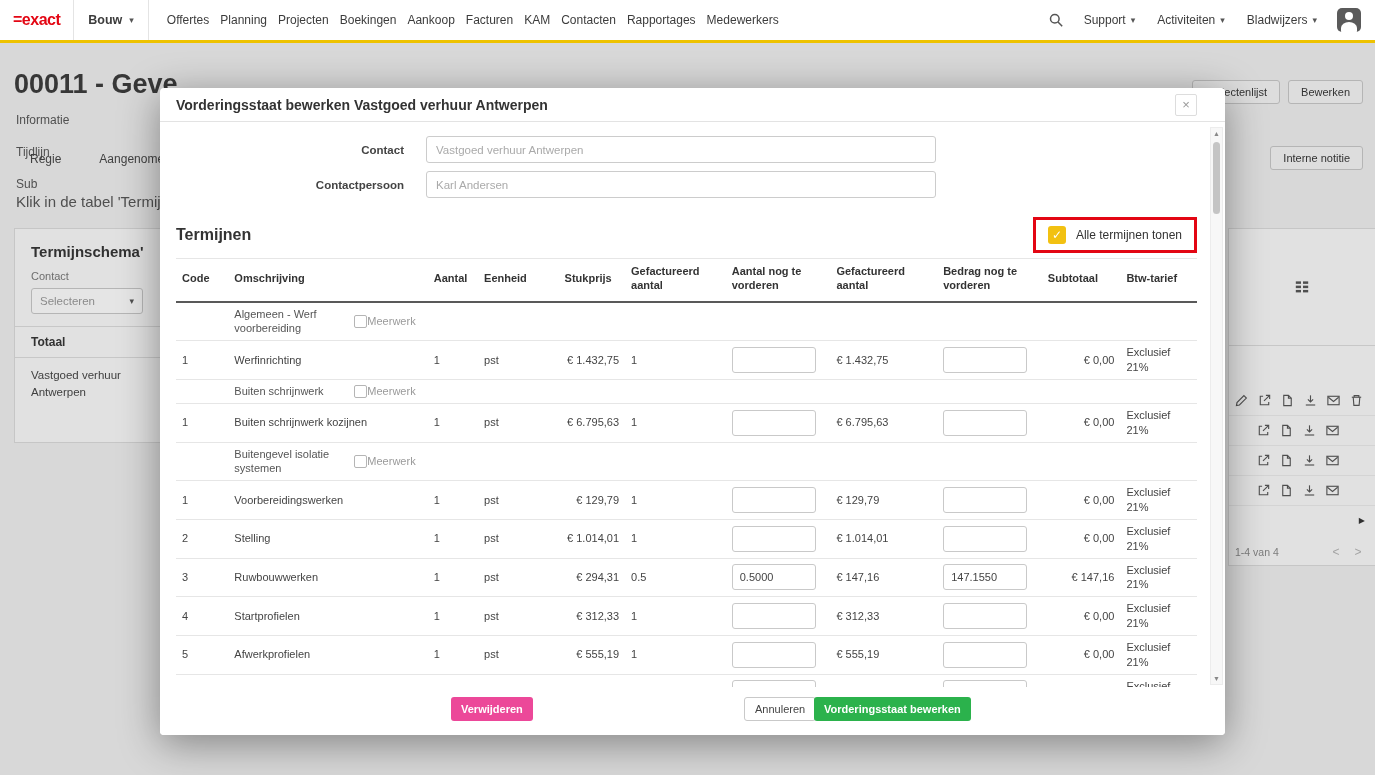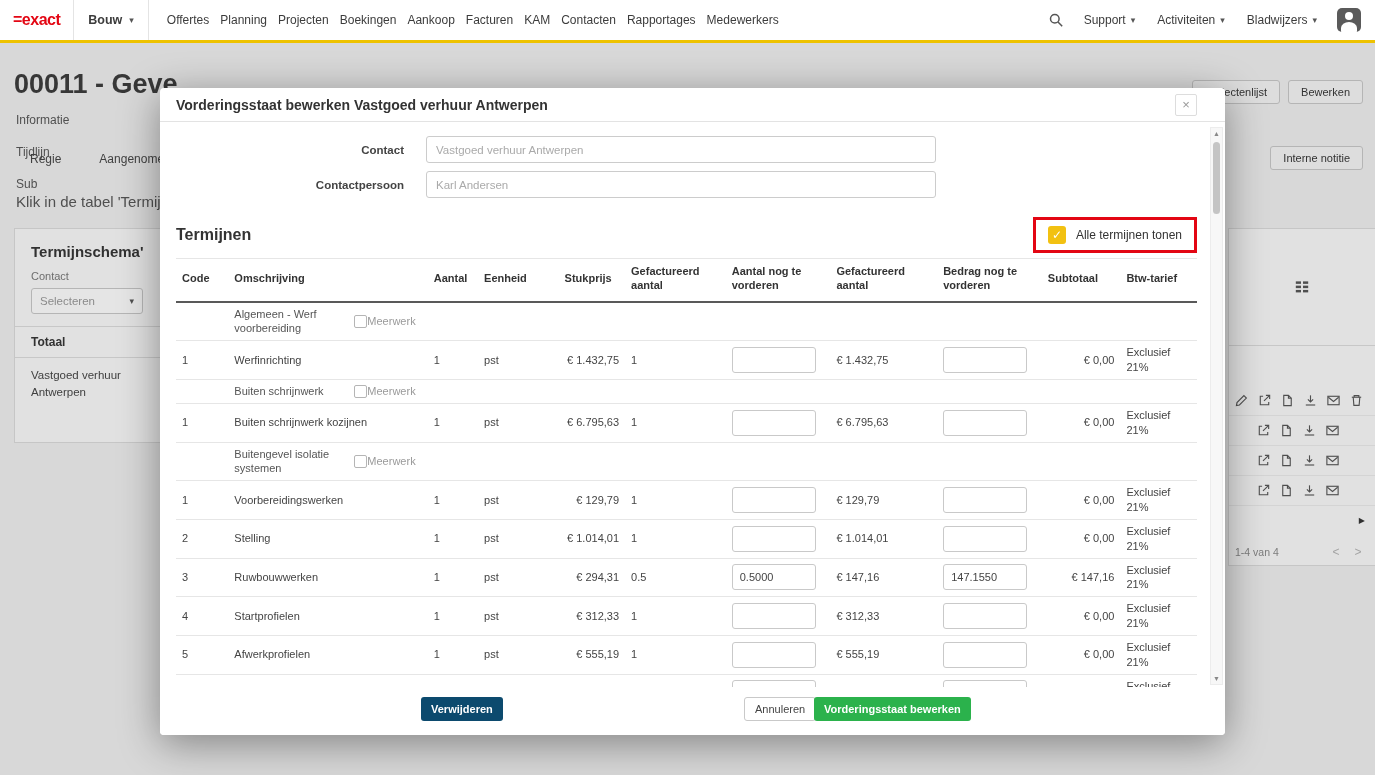"Verwijderen" .btn-delete { background: #0c4a6e -> #ec4899; left: 261px -> 291px }
